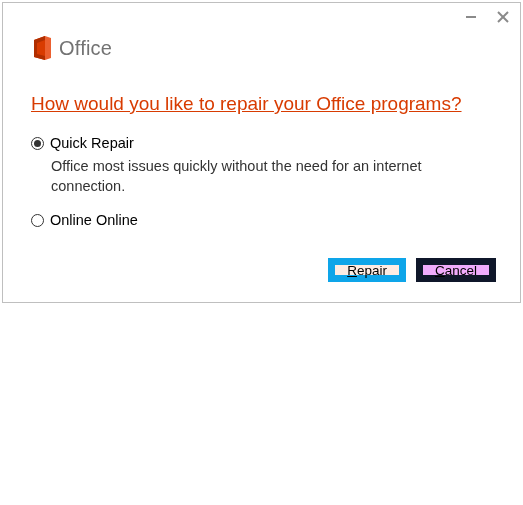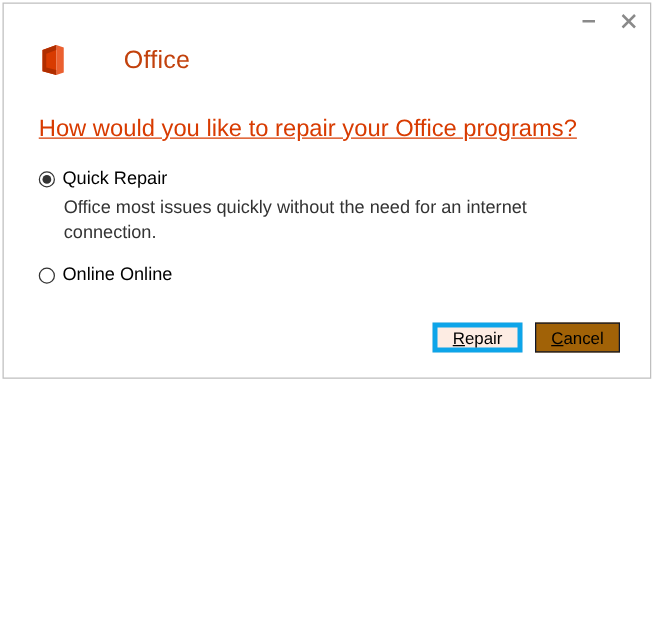"Office" .office-word { color: #c2410c -> #737373; margin-left: 40px -> none }
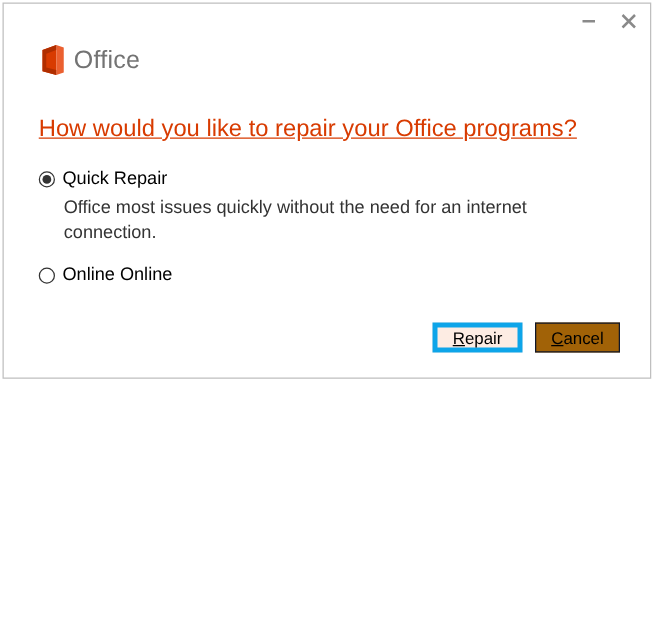"Repair" .btn.primary { border: 4px solid #0ea5e9 -> 7px solid #0ea5e9 }
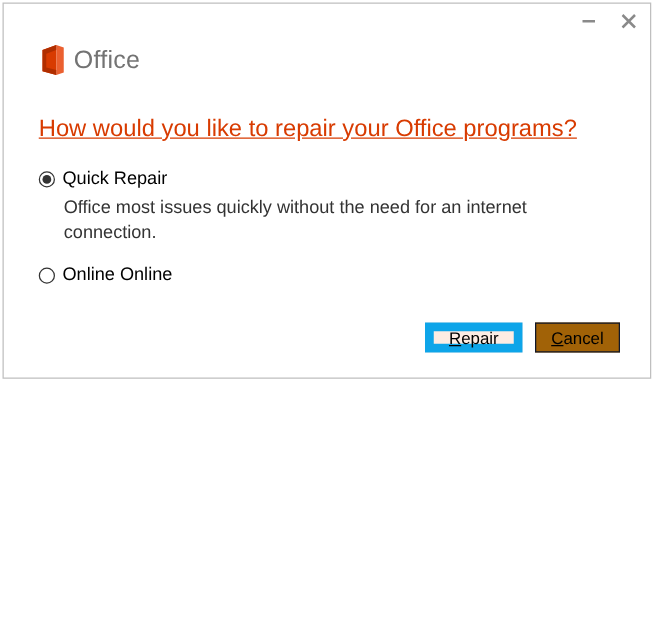"Cancel" .btn { background: #a16207 -> #f0abfc; border: 1px solid #0f172a -> 7px solid #0f172a }
